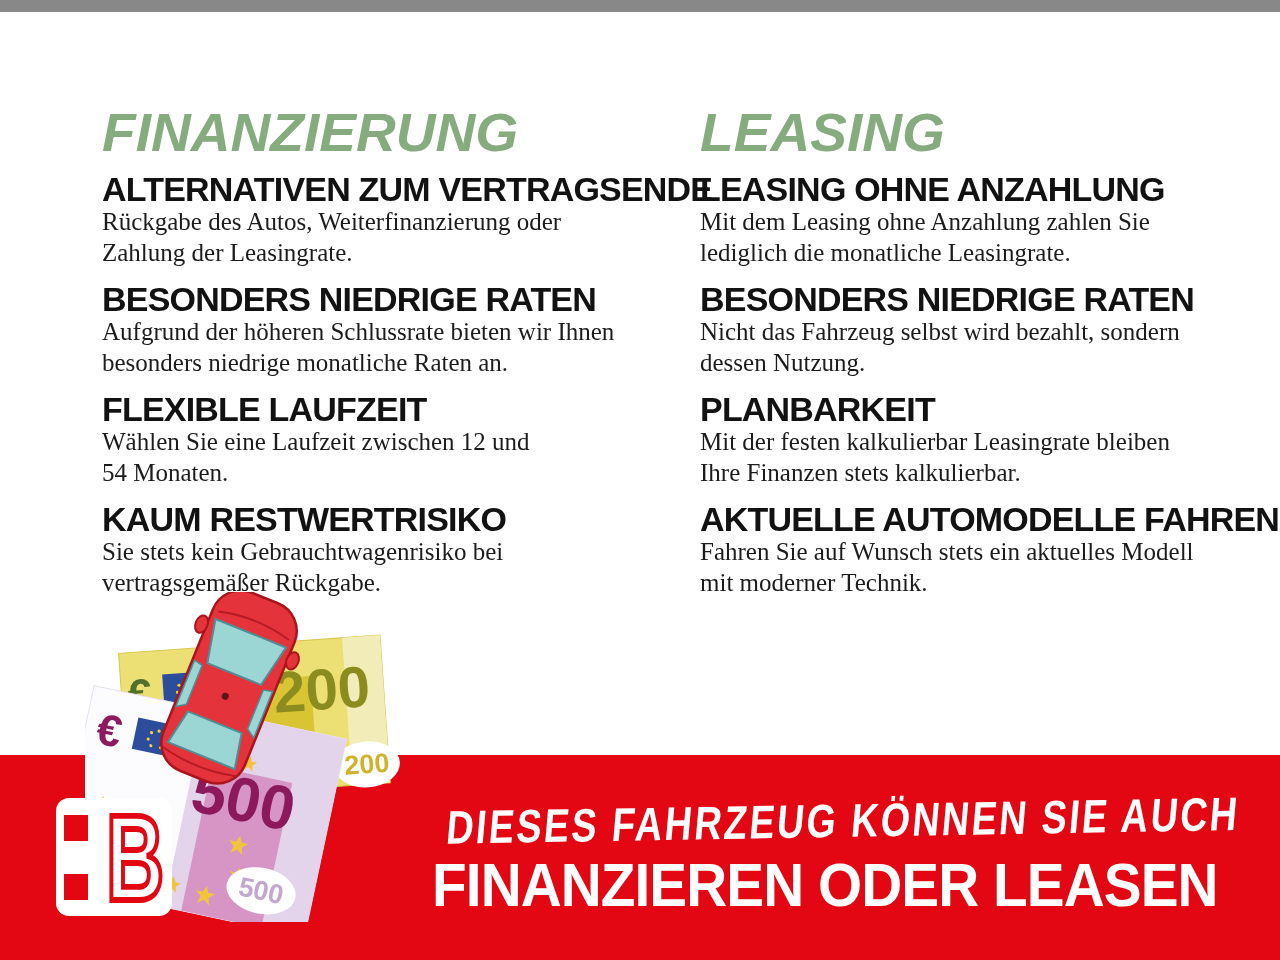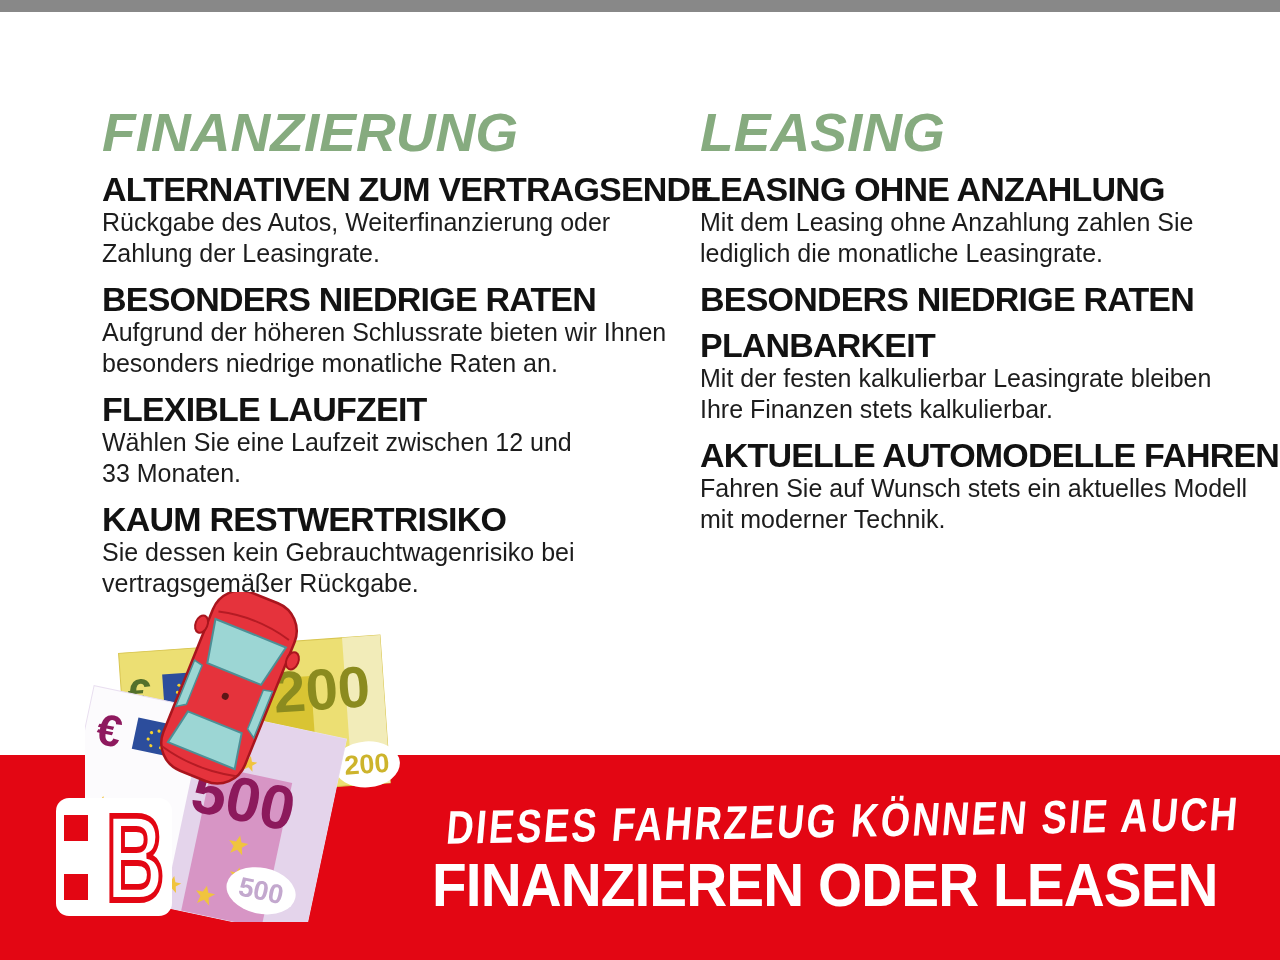"Rückgabe des Autos, Weiterfinanzierung" .section .line { font-family: none -> Liberation Serif, serif }
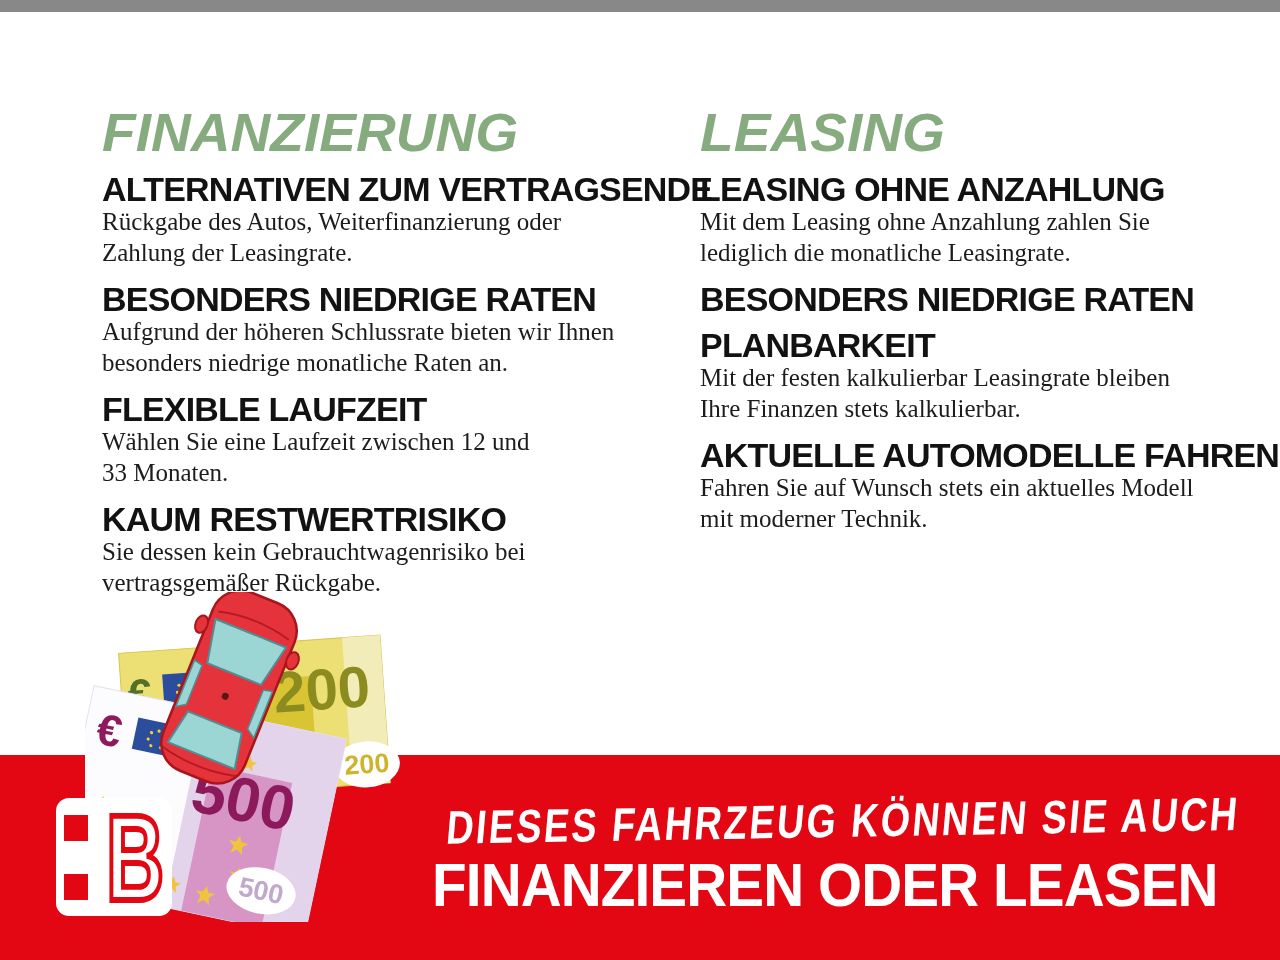"Nicht das Fahrzeug selbst wird" p { html: none -> <p> <span>Nicht das Fahrzeug selbst wird bezahlt, sondern</span> <span>dessen Nutzung.</span> </p> }
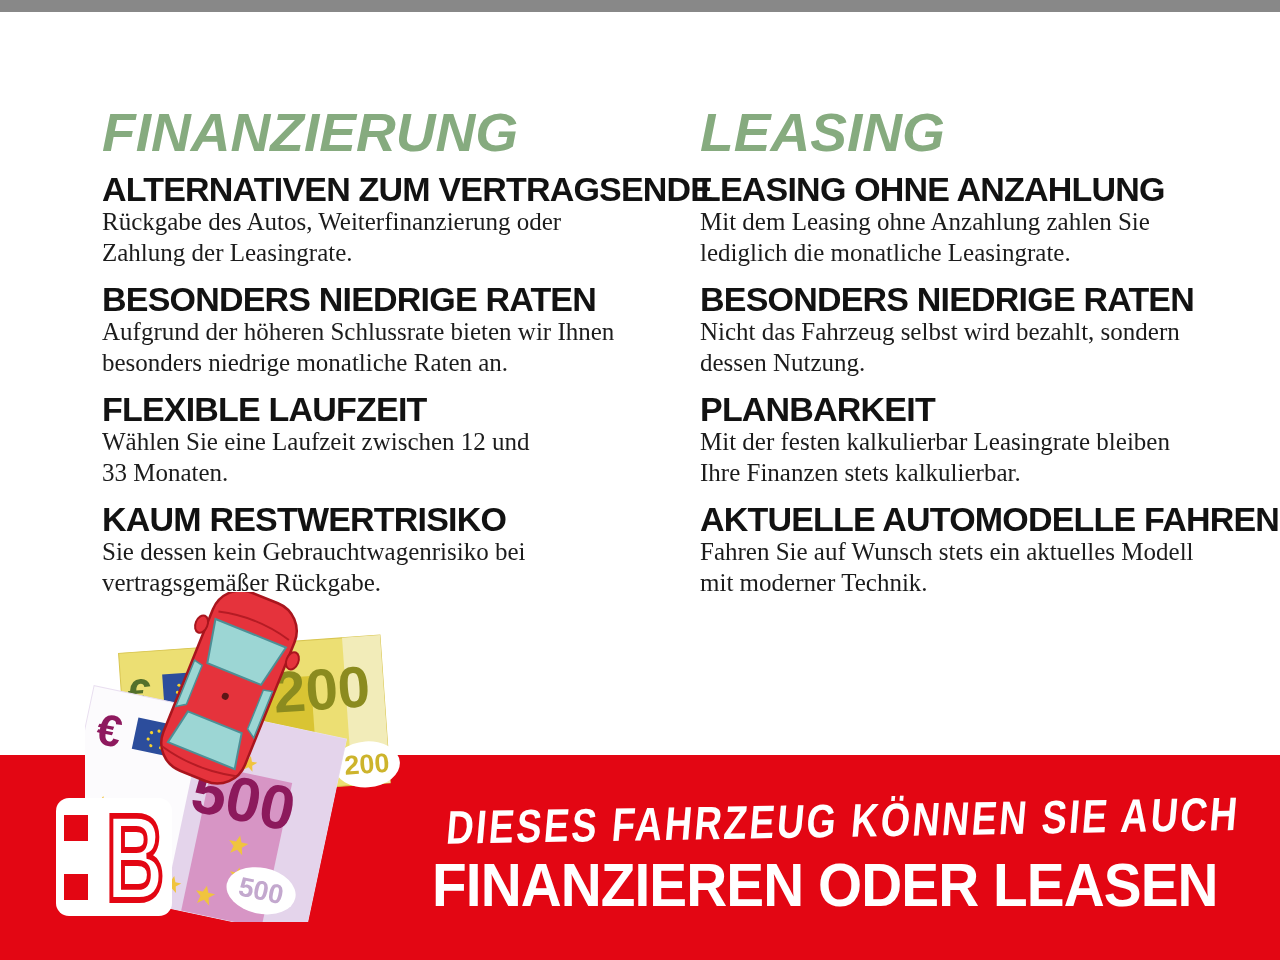"33 Monaten." span.line { text: 33 -> 54 }
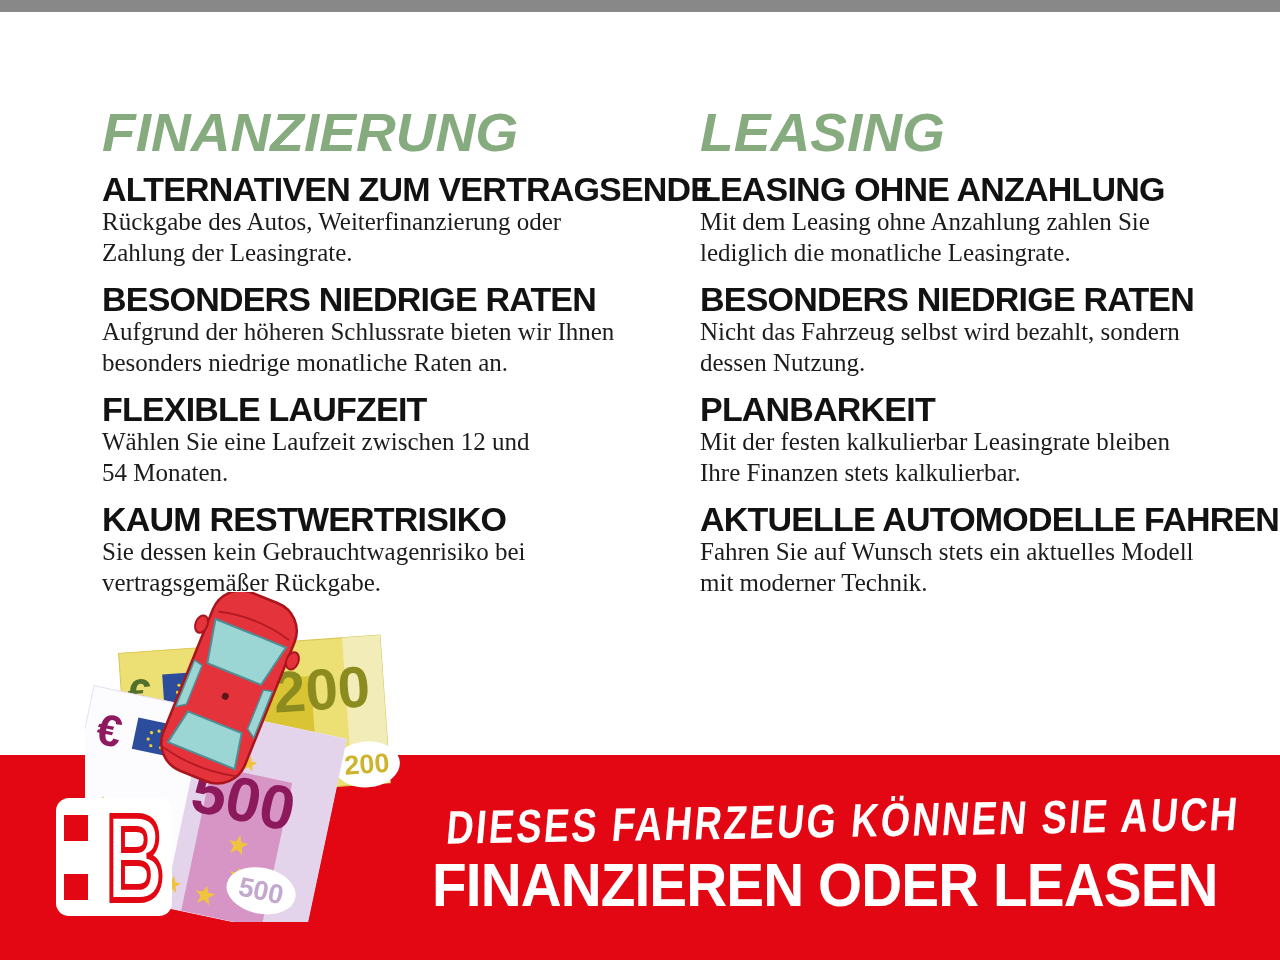"Sie dessen kein Gebrauchtwagenrisiko bei" span.line { text: dessen -> stets }
